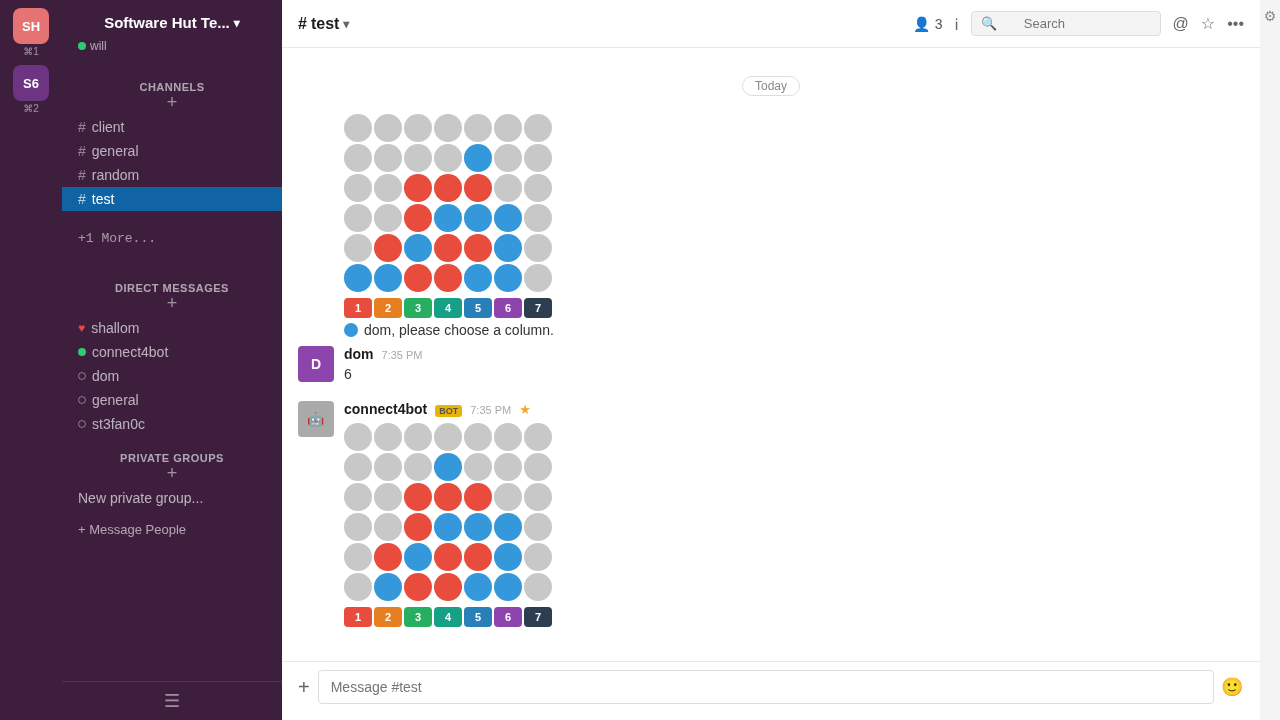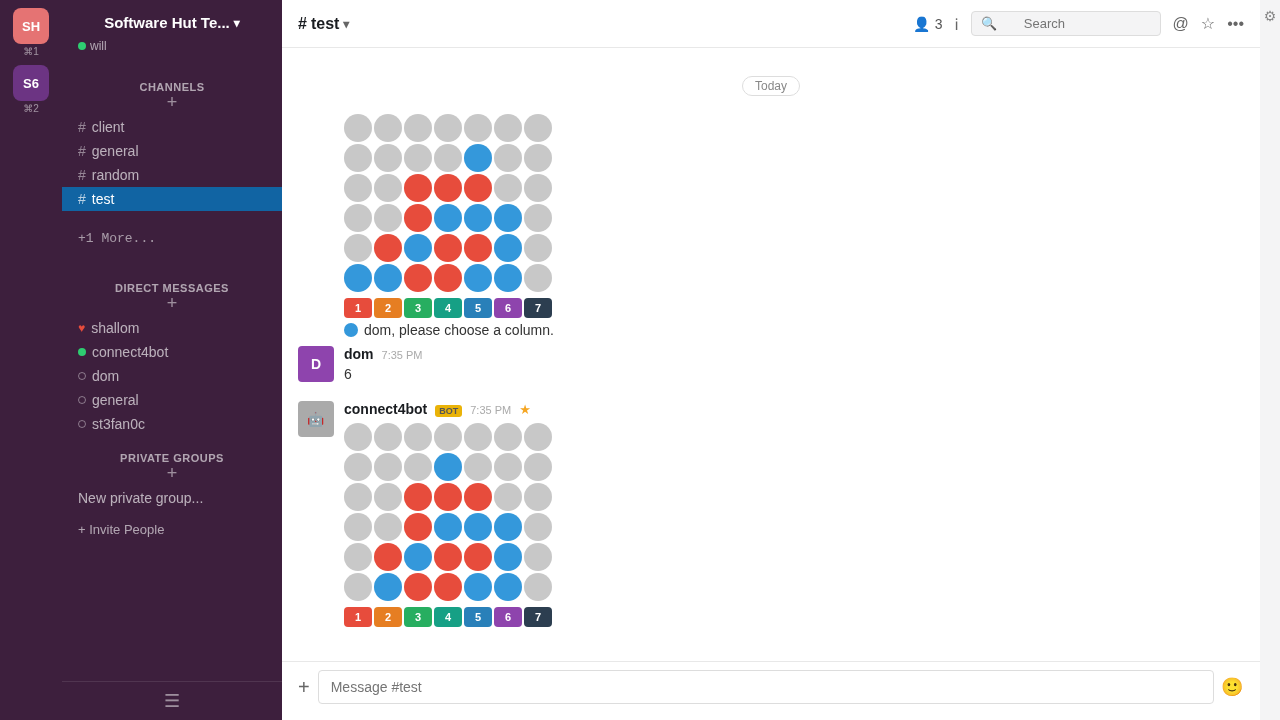"+ Invite People" span { text: Invite -> Message }
